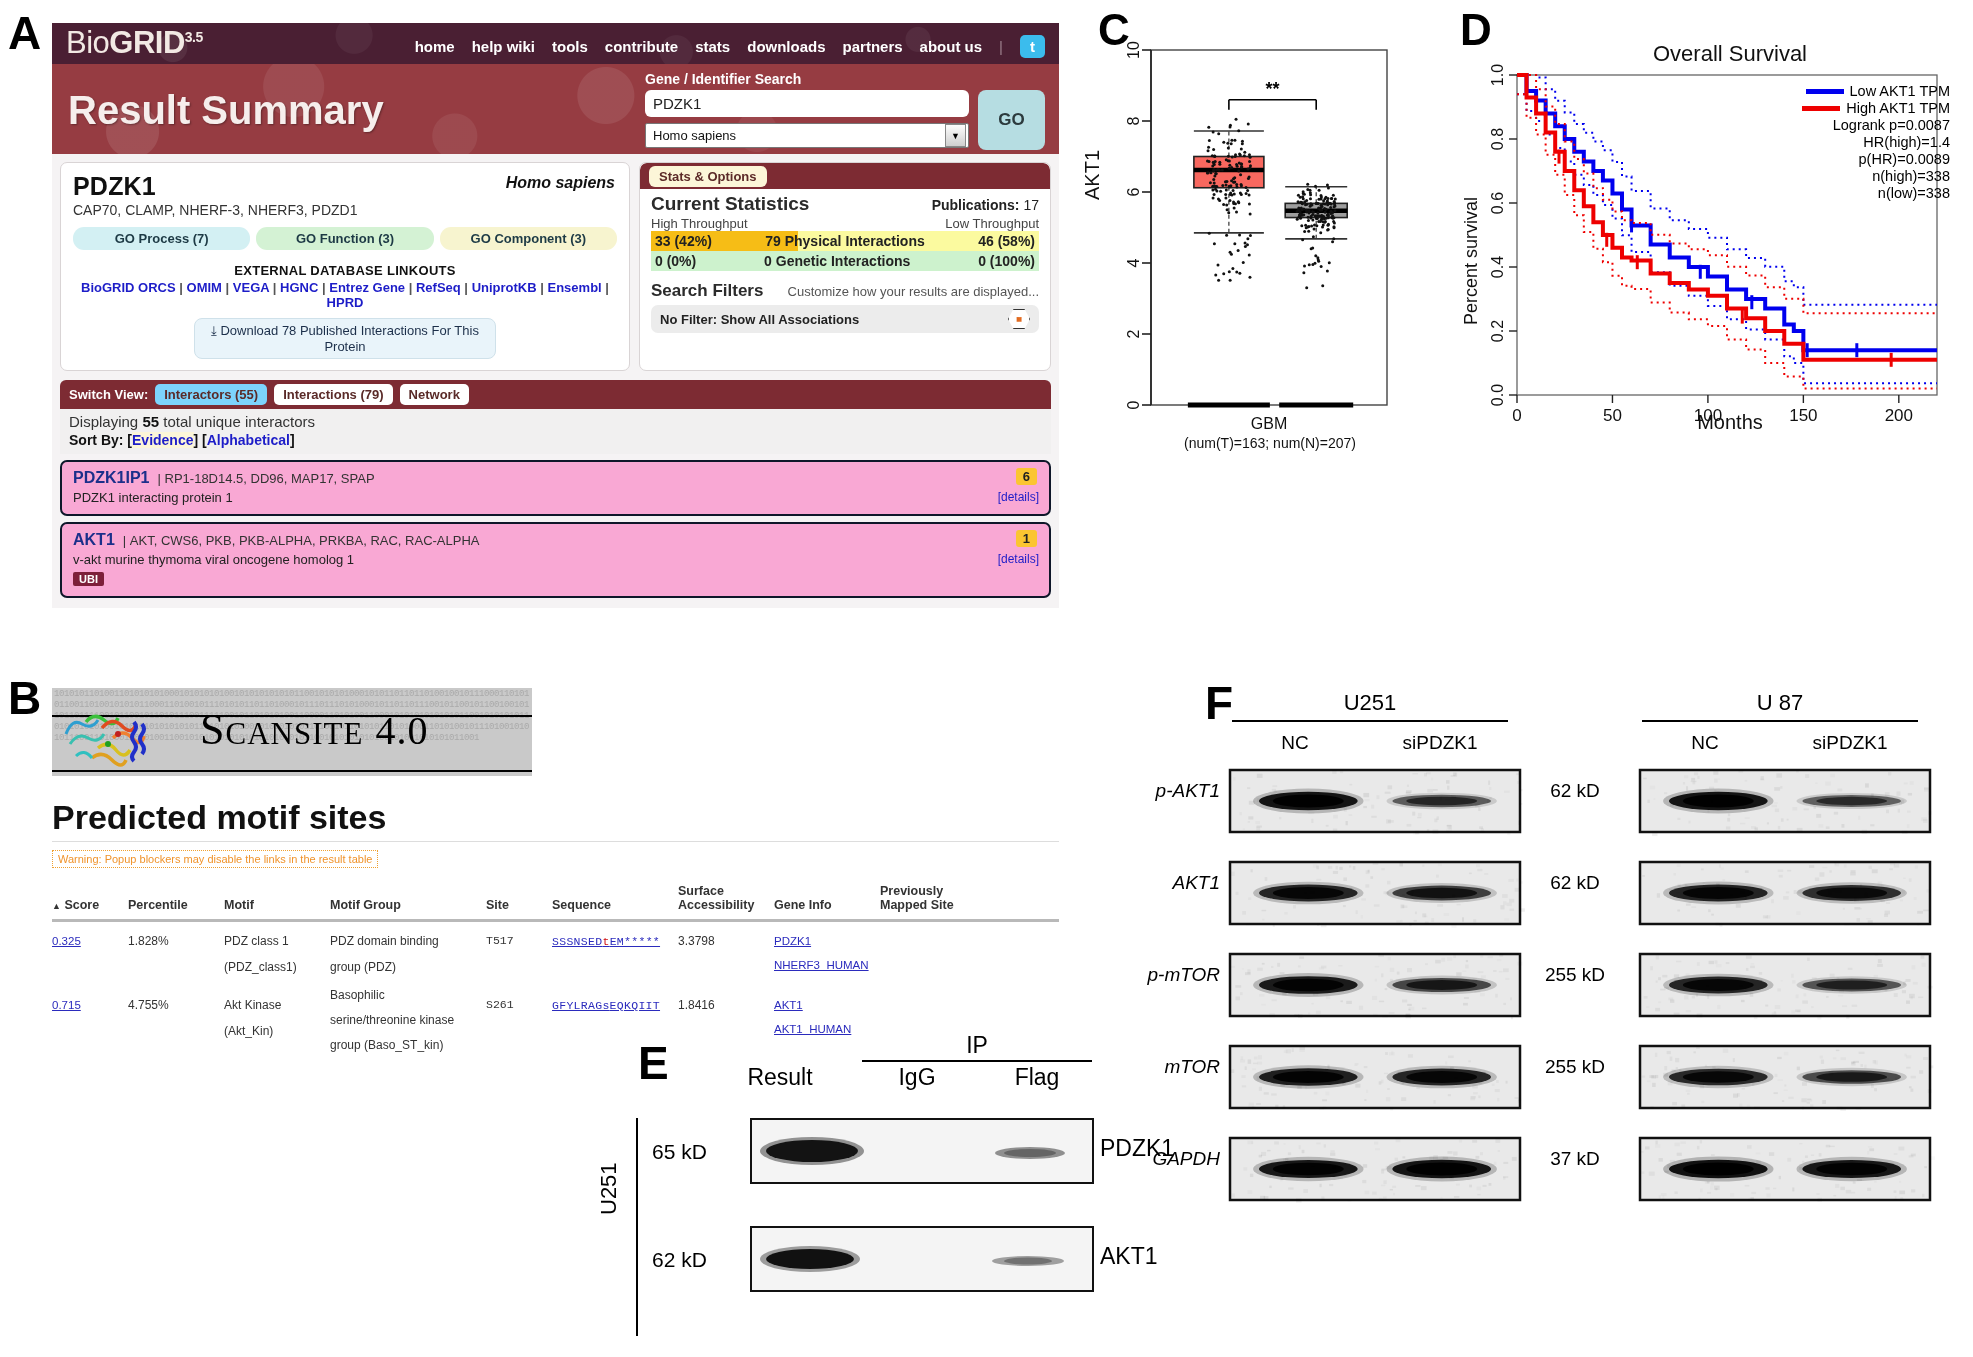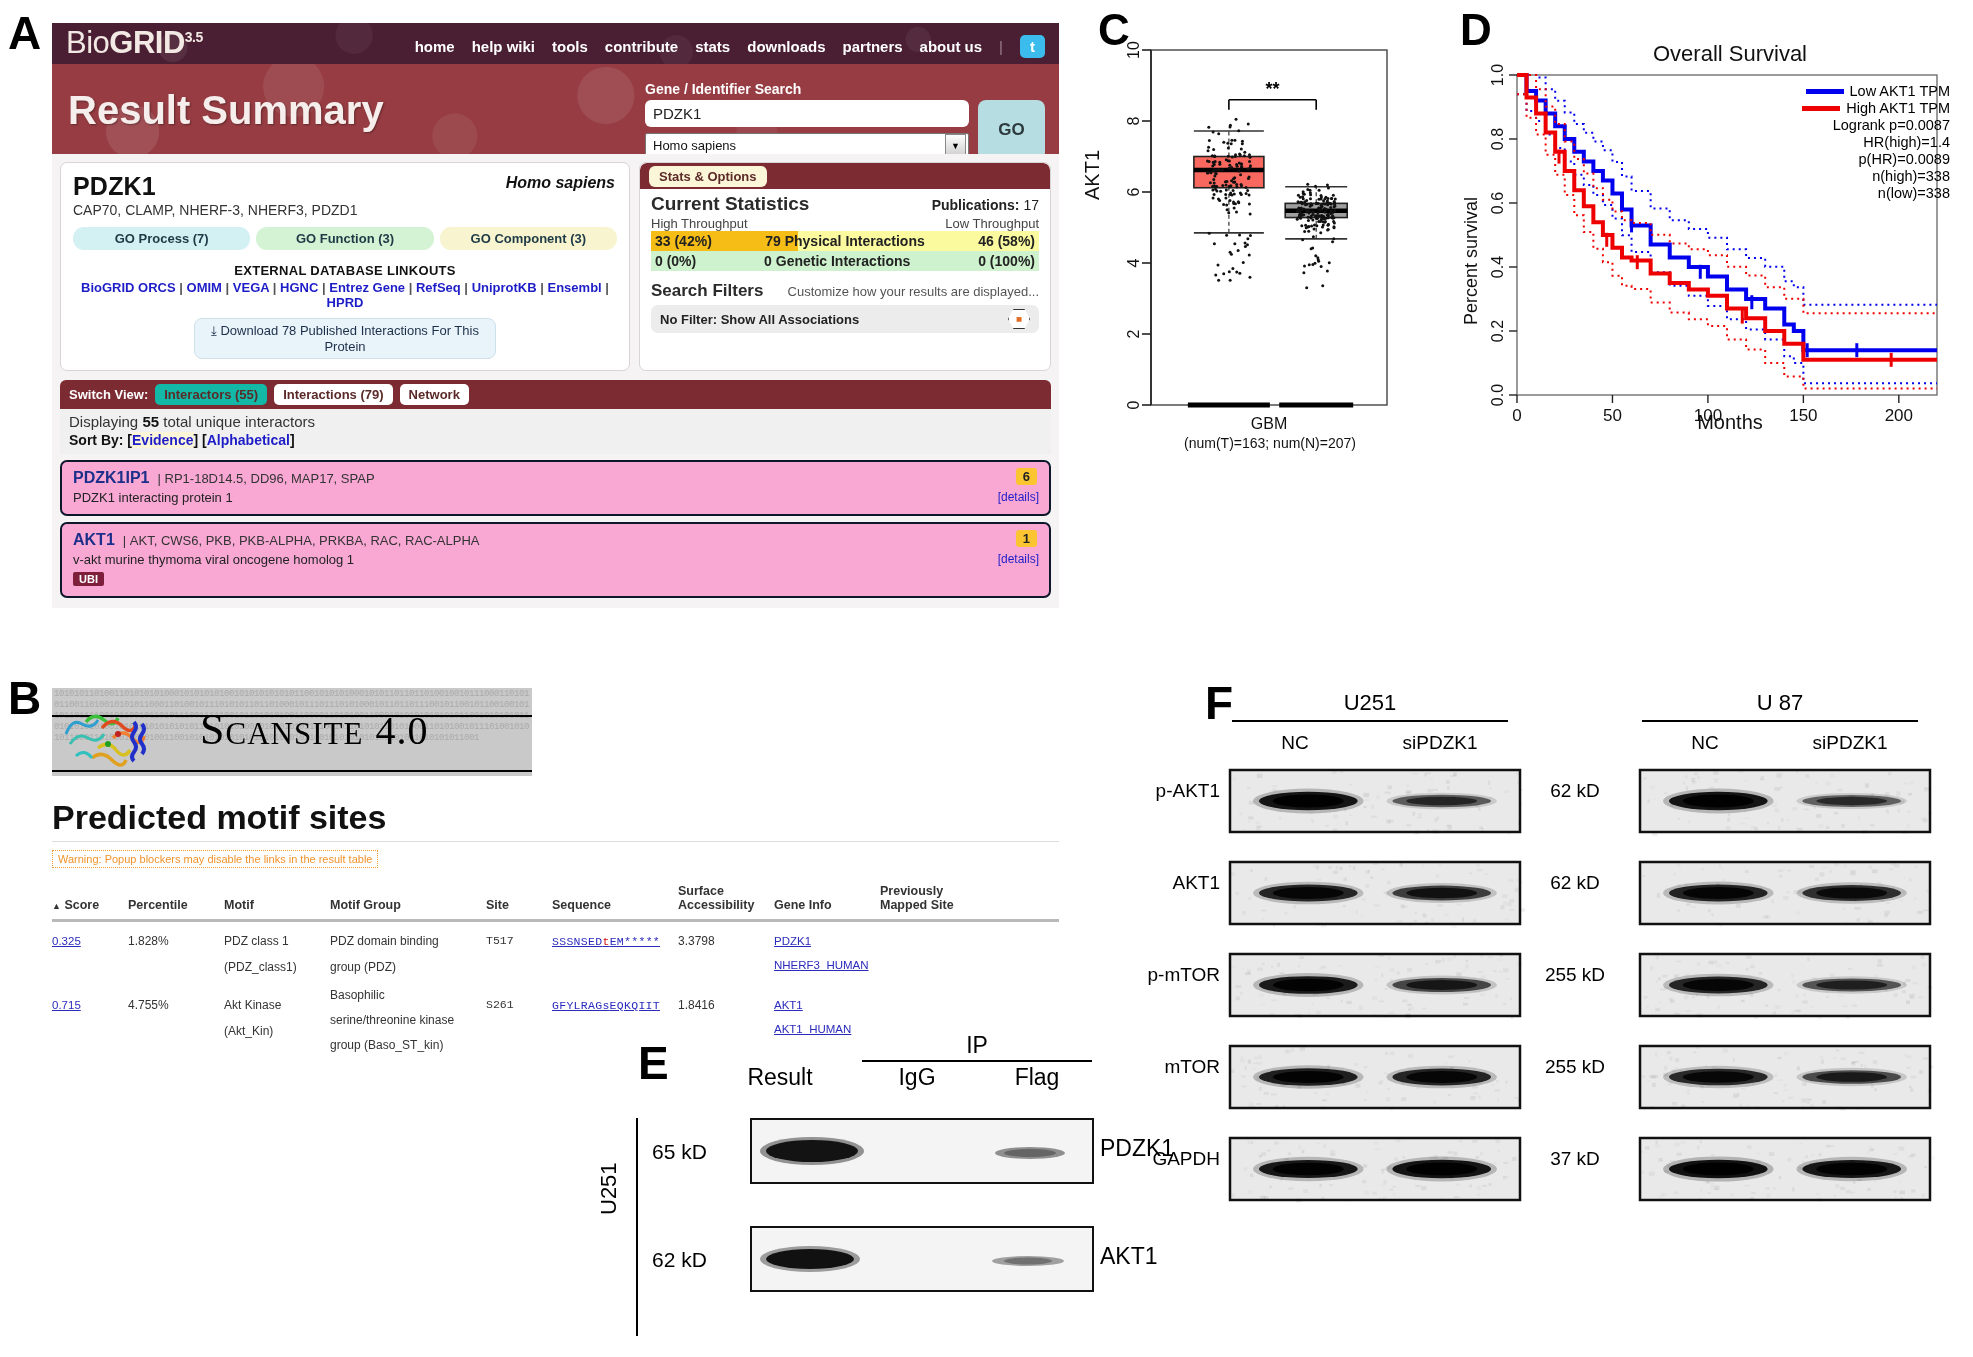"Gene / Identifier Search" .search-box { top: 17px -> 7px }
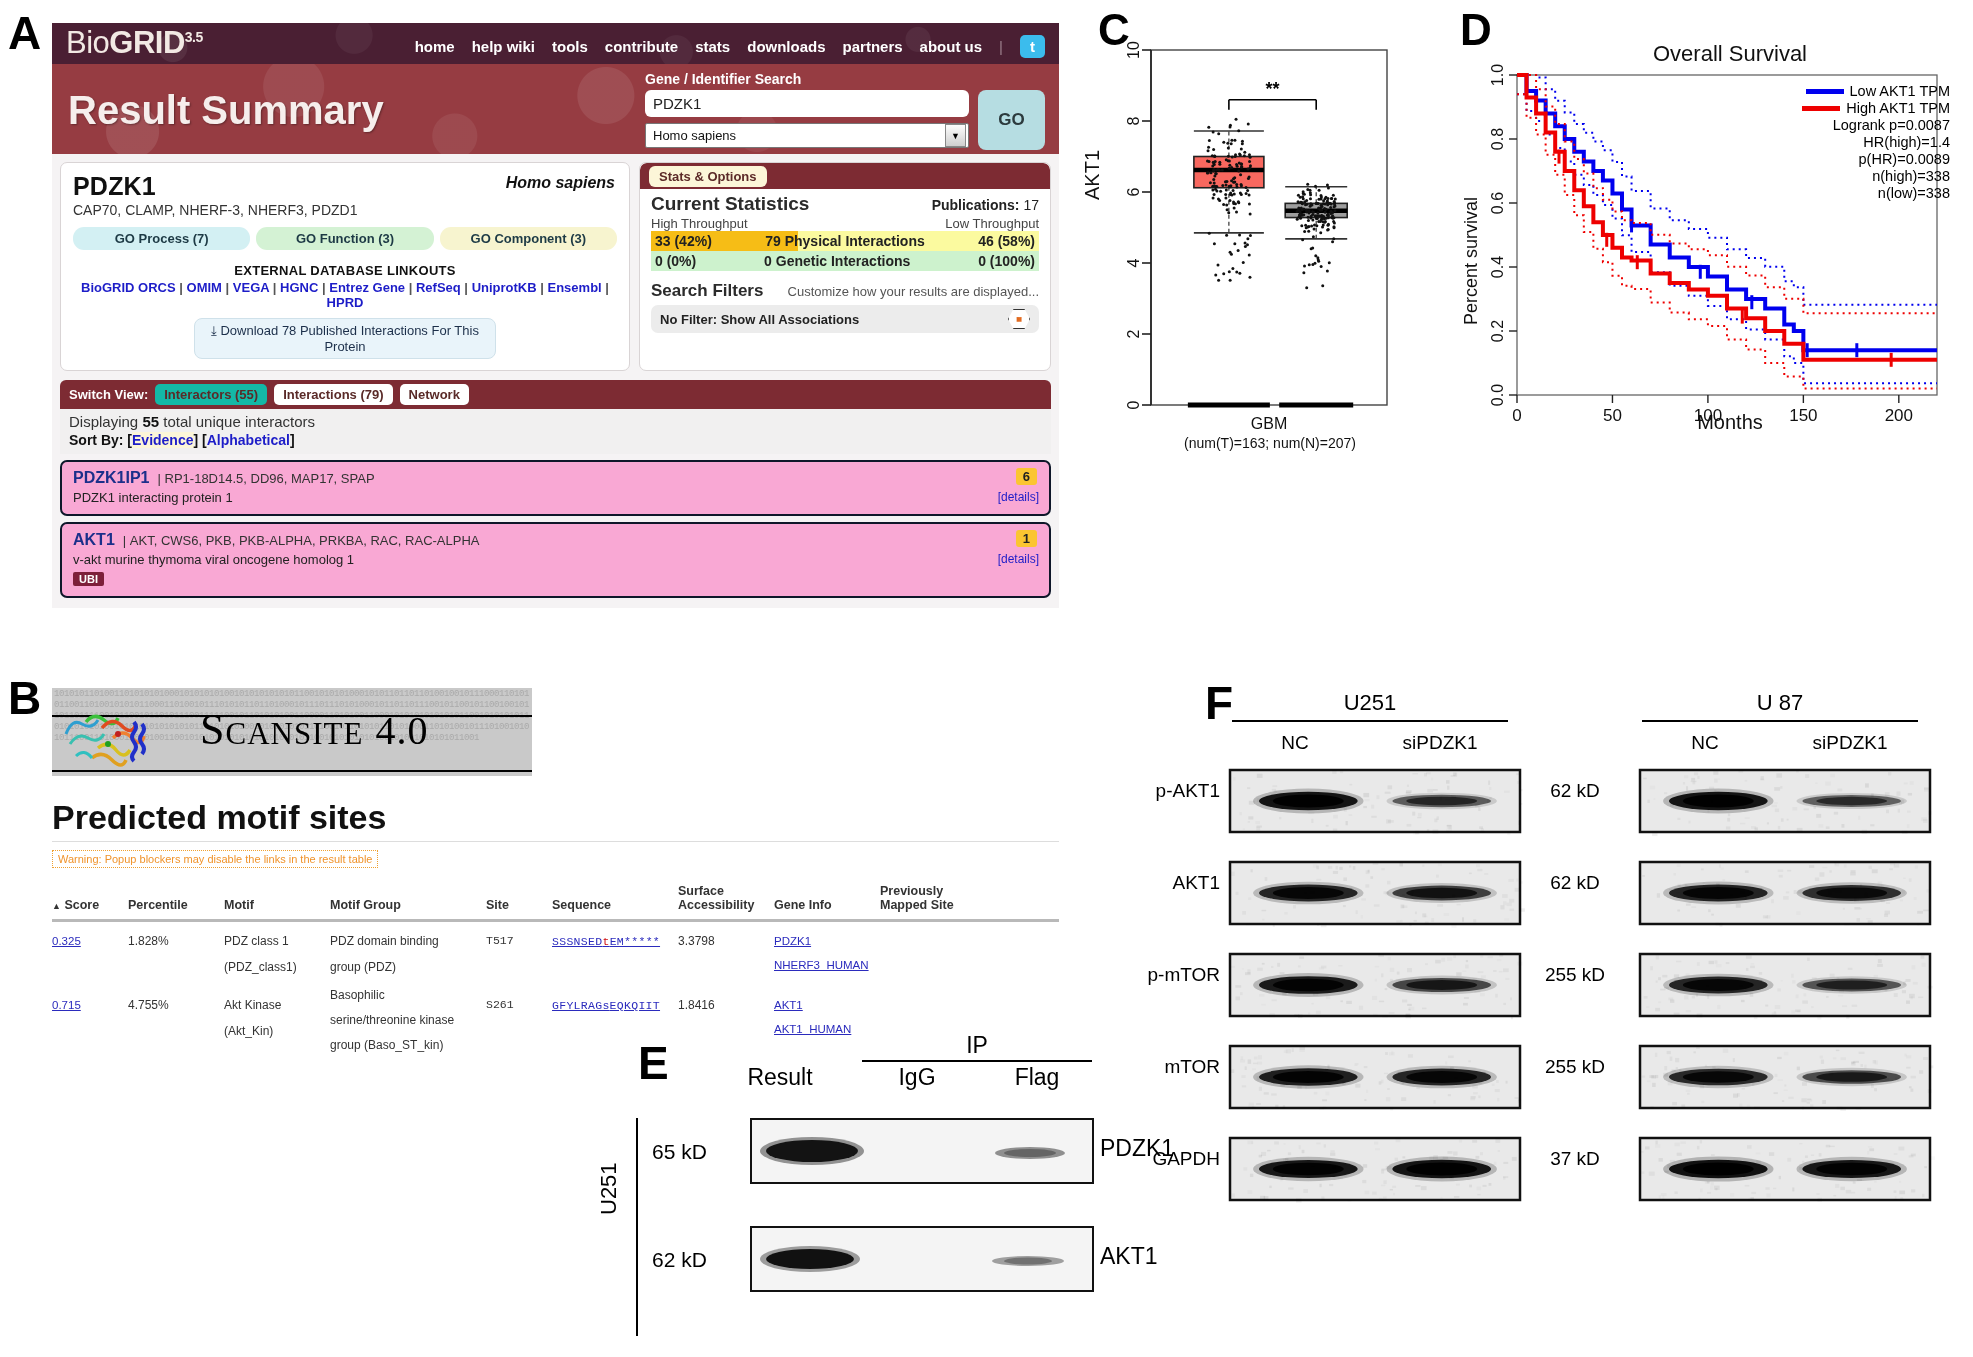"Interactors (55)" .sw-tab.active { background: #14b8a6 -> #7dd3fc }
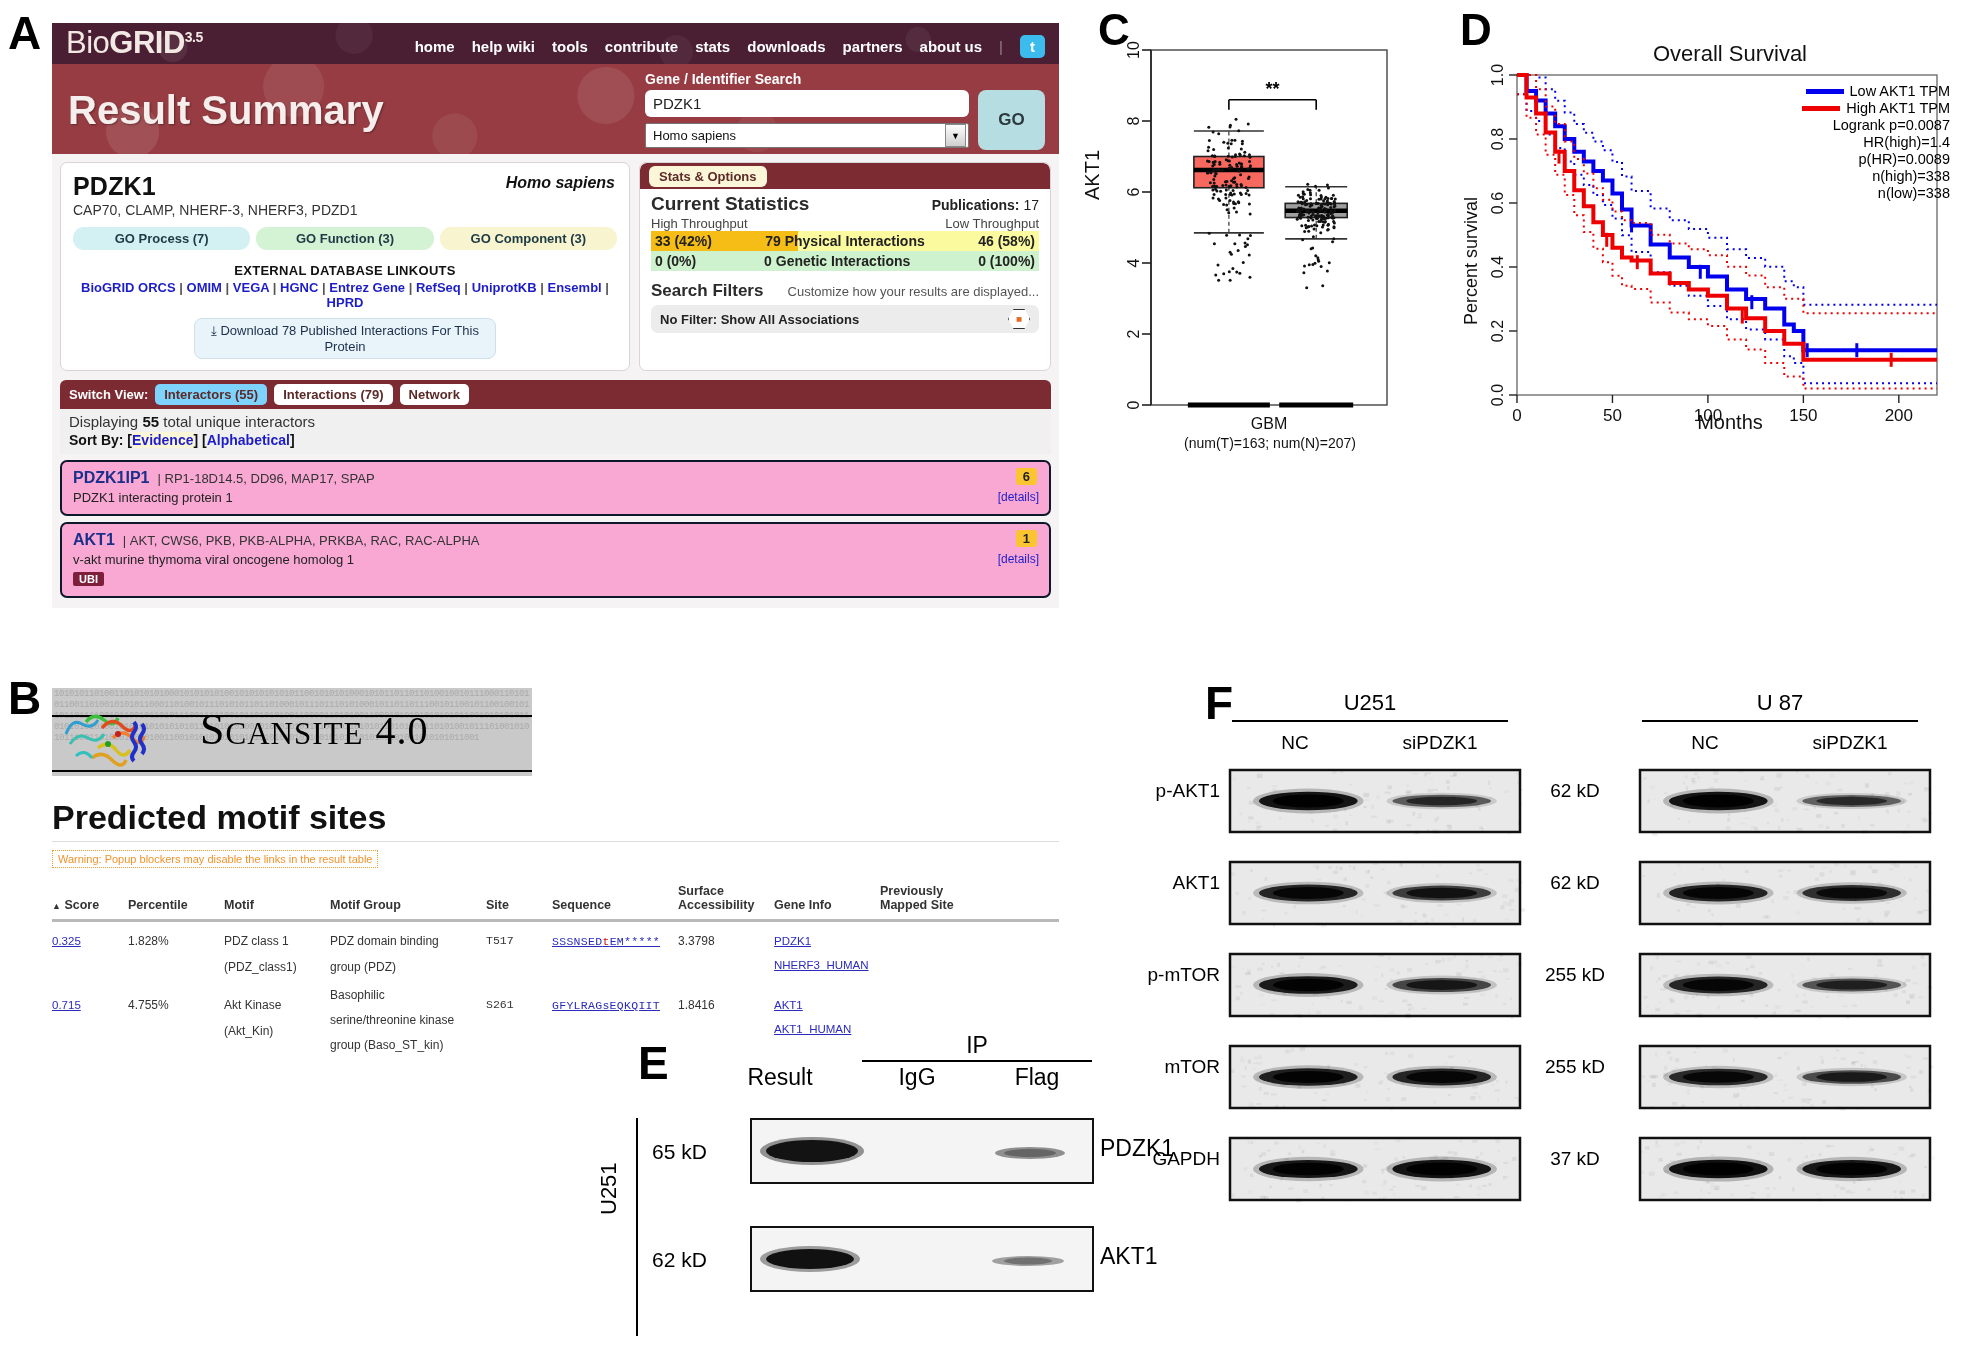"p-AKT1" .f-rowlbl { font-style: none -> italic }
